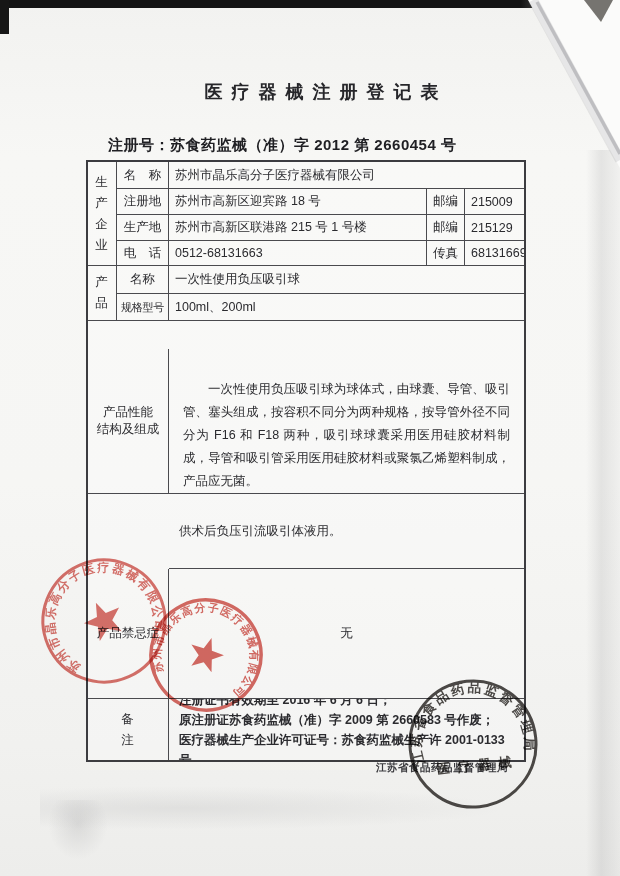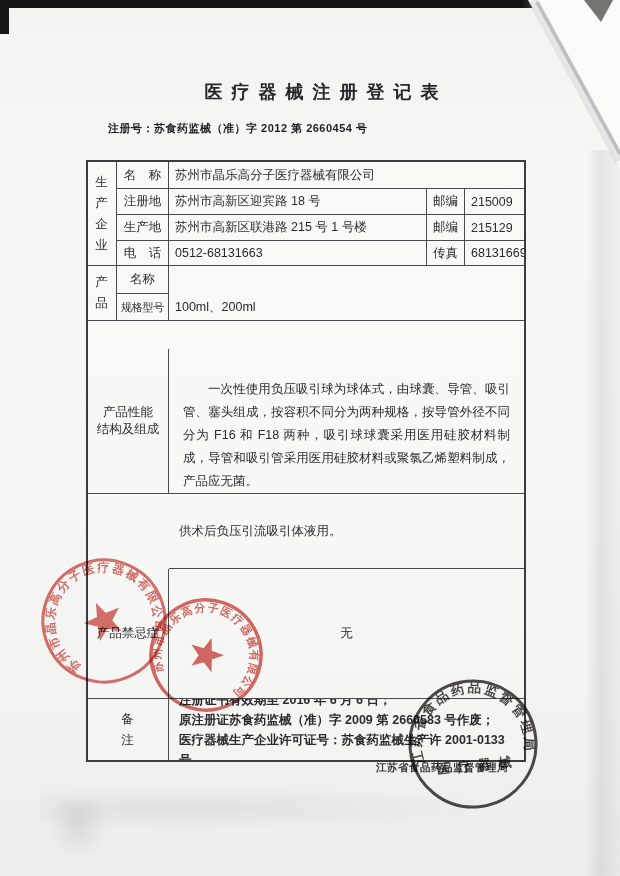"注册号：苏食药监械（准）字 2012 第 2660454 号" .regline { font-size: 11px -> 15px; top: 121px -> 136px }
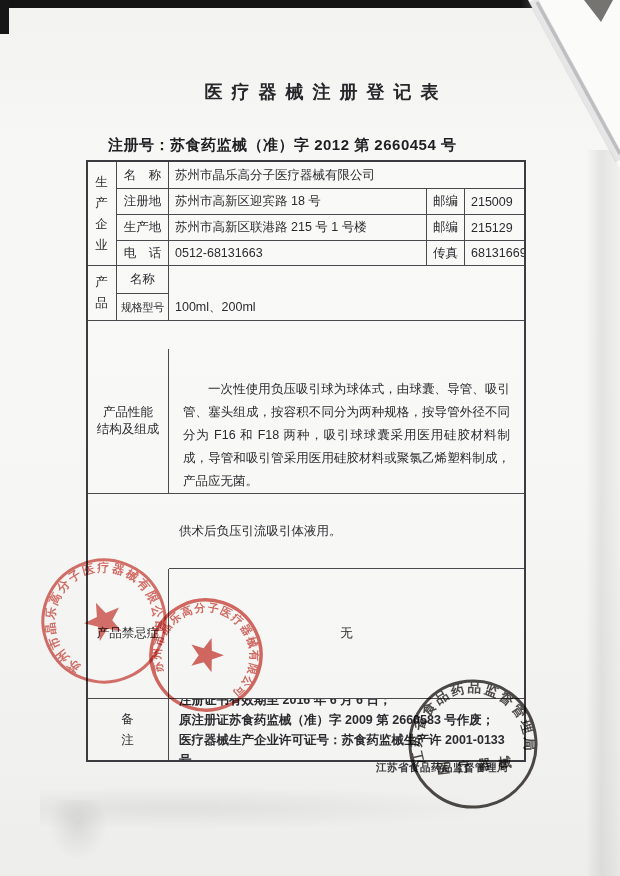"一次性使用负压吸引球" div.cell { html: none -> <div>一次性使用负压吸引球</div> }
